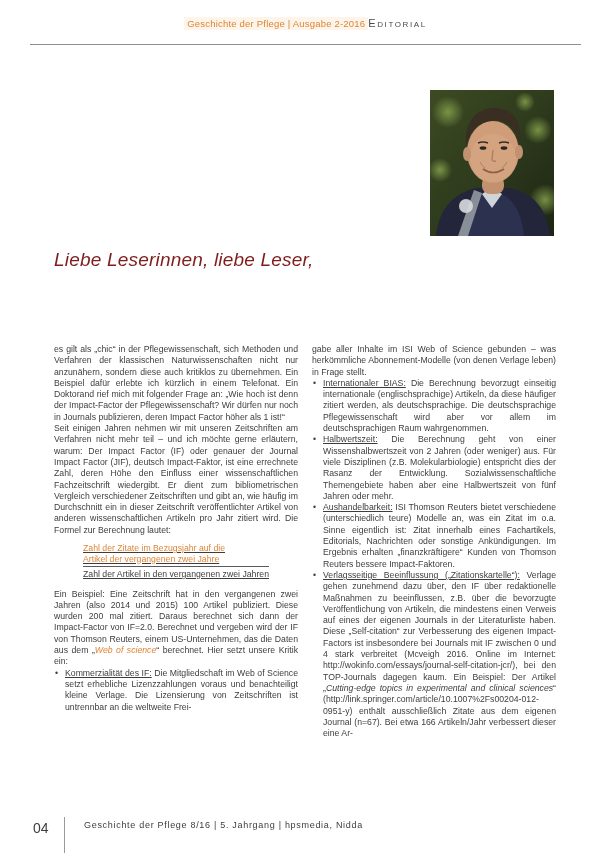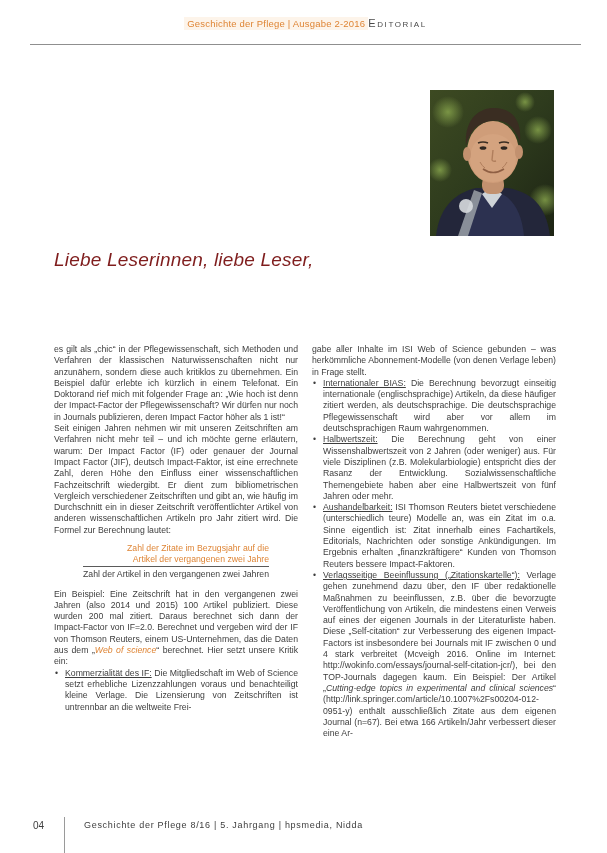"Zahl der Zitate im Bezugsjahr" .formula { text-align: right -> left; text-decoration: none -> underline }
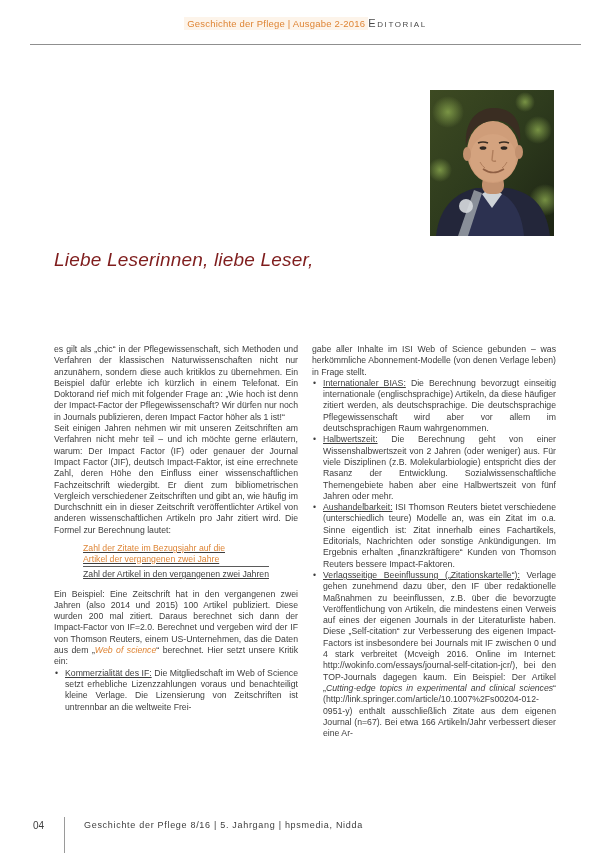"04" .footer-page-number { font-size: 10px -> 14px }
